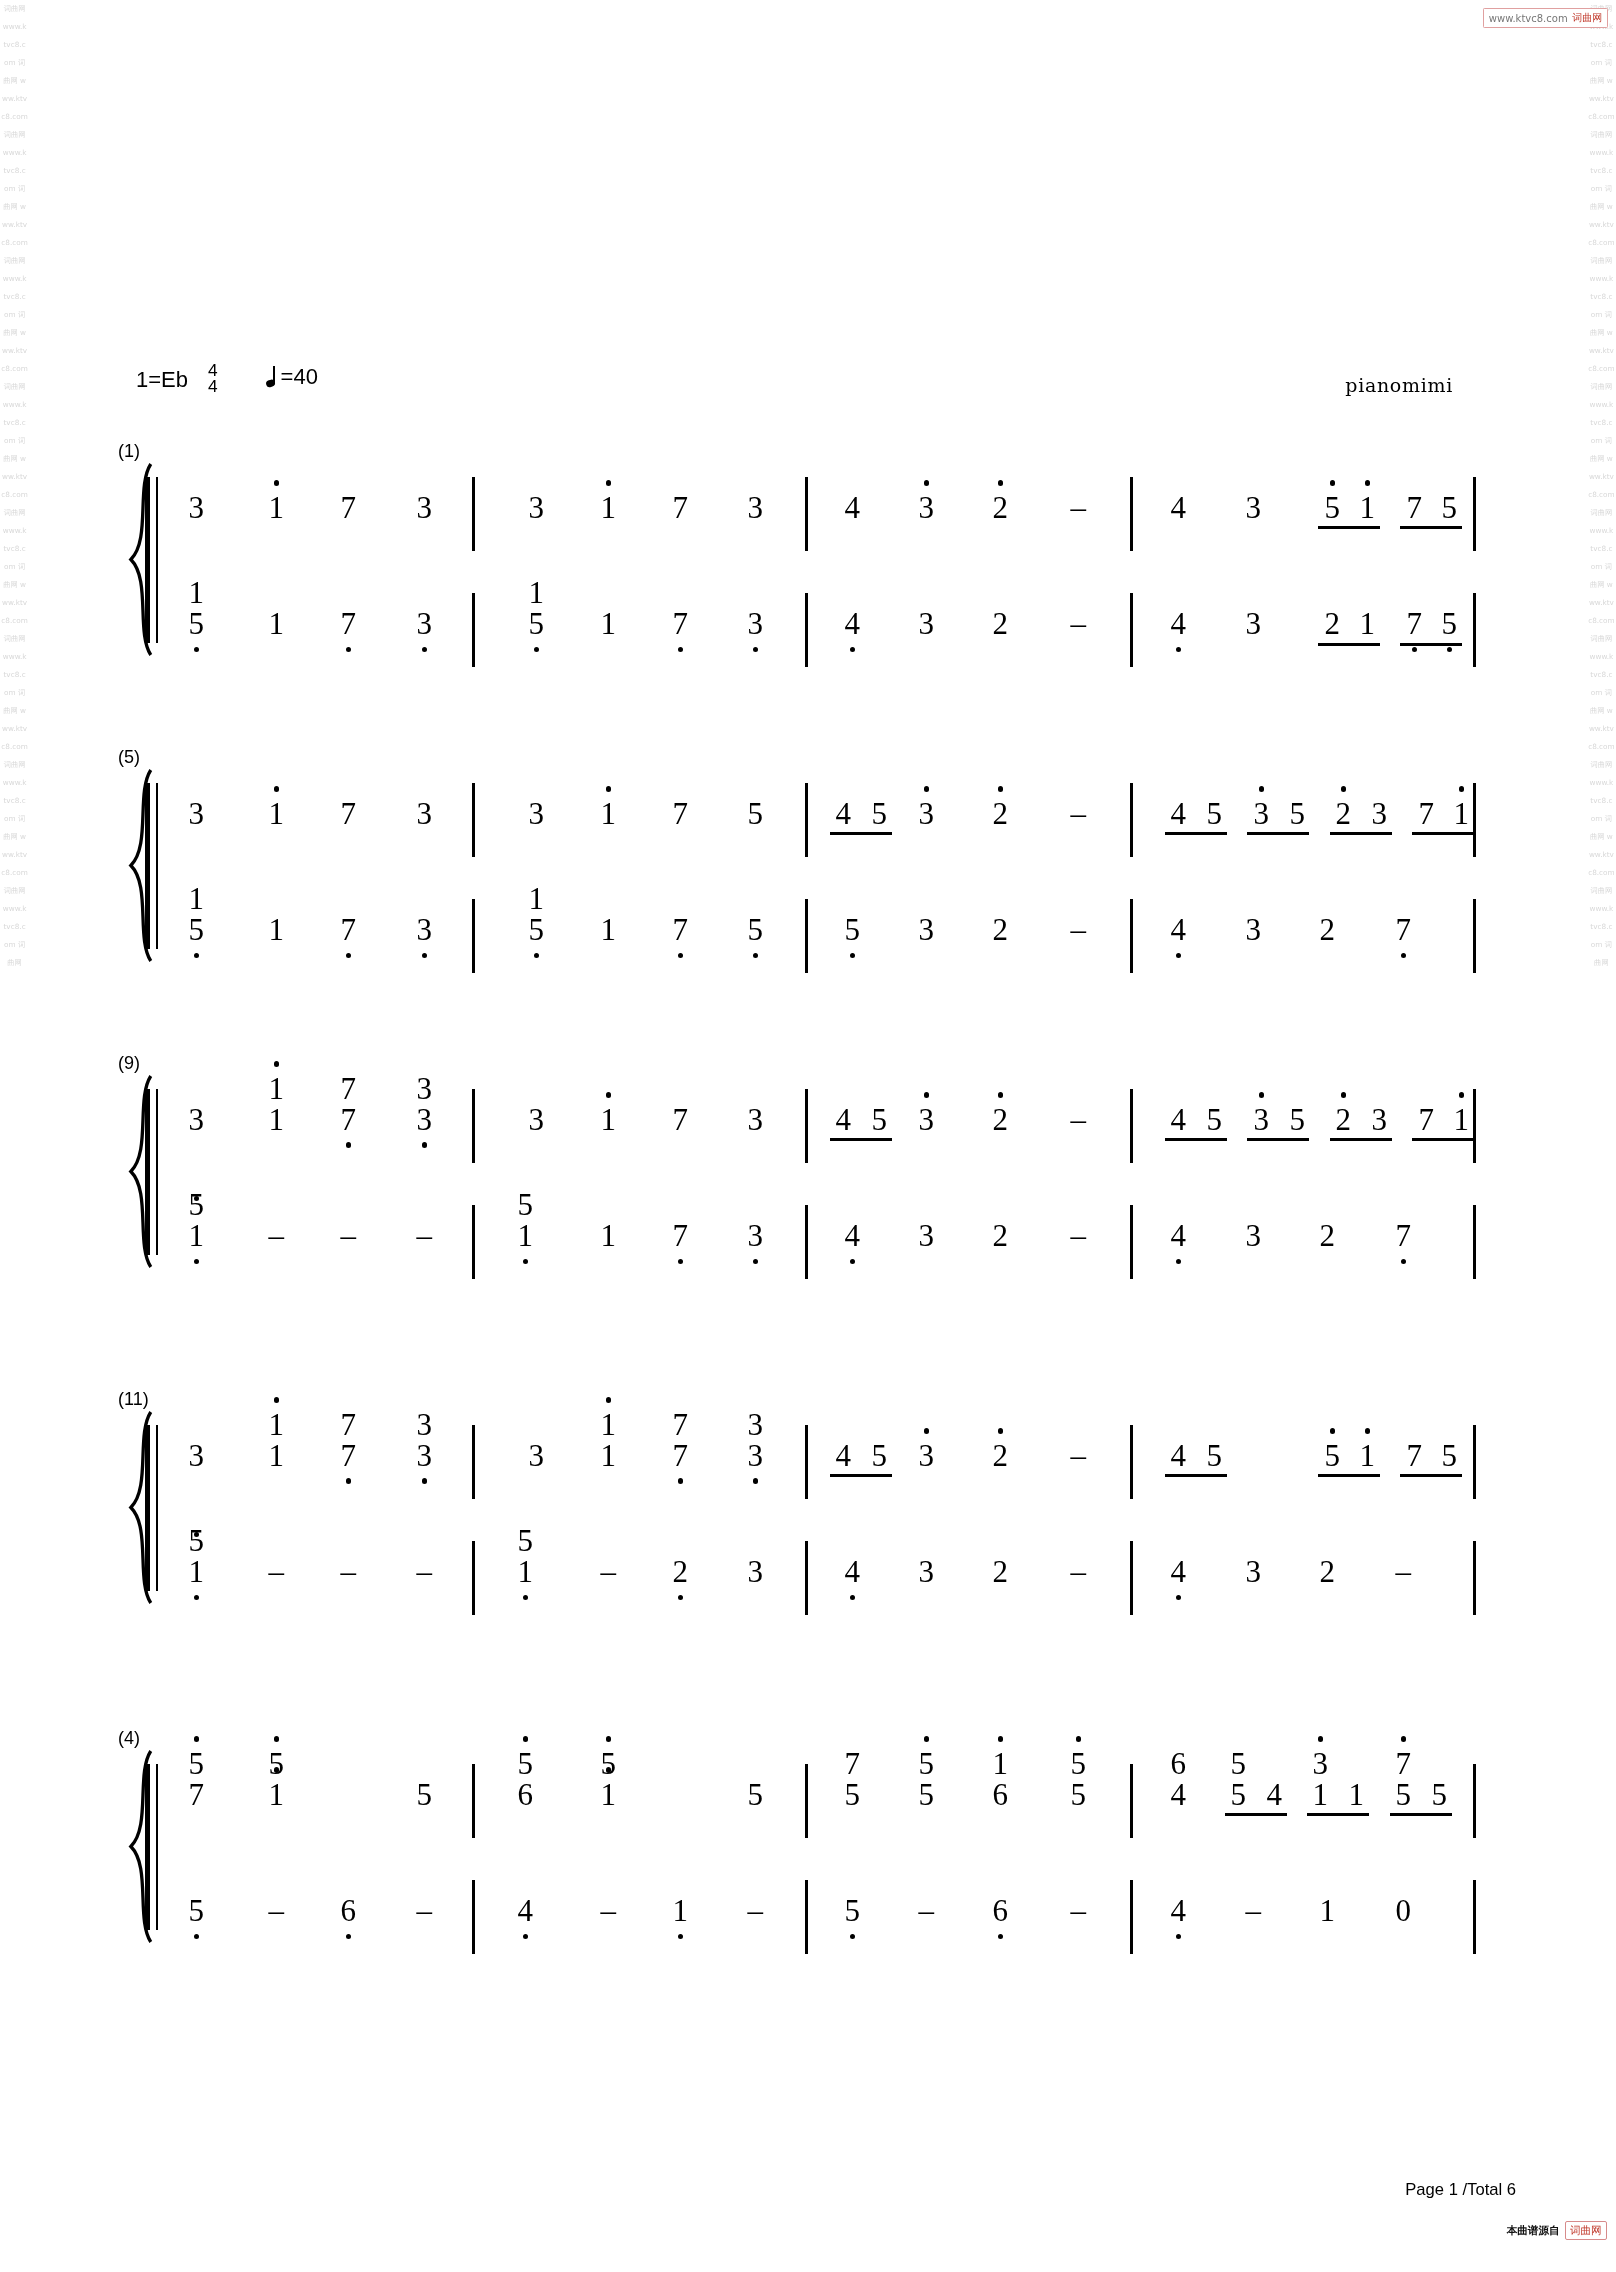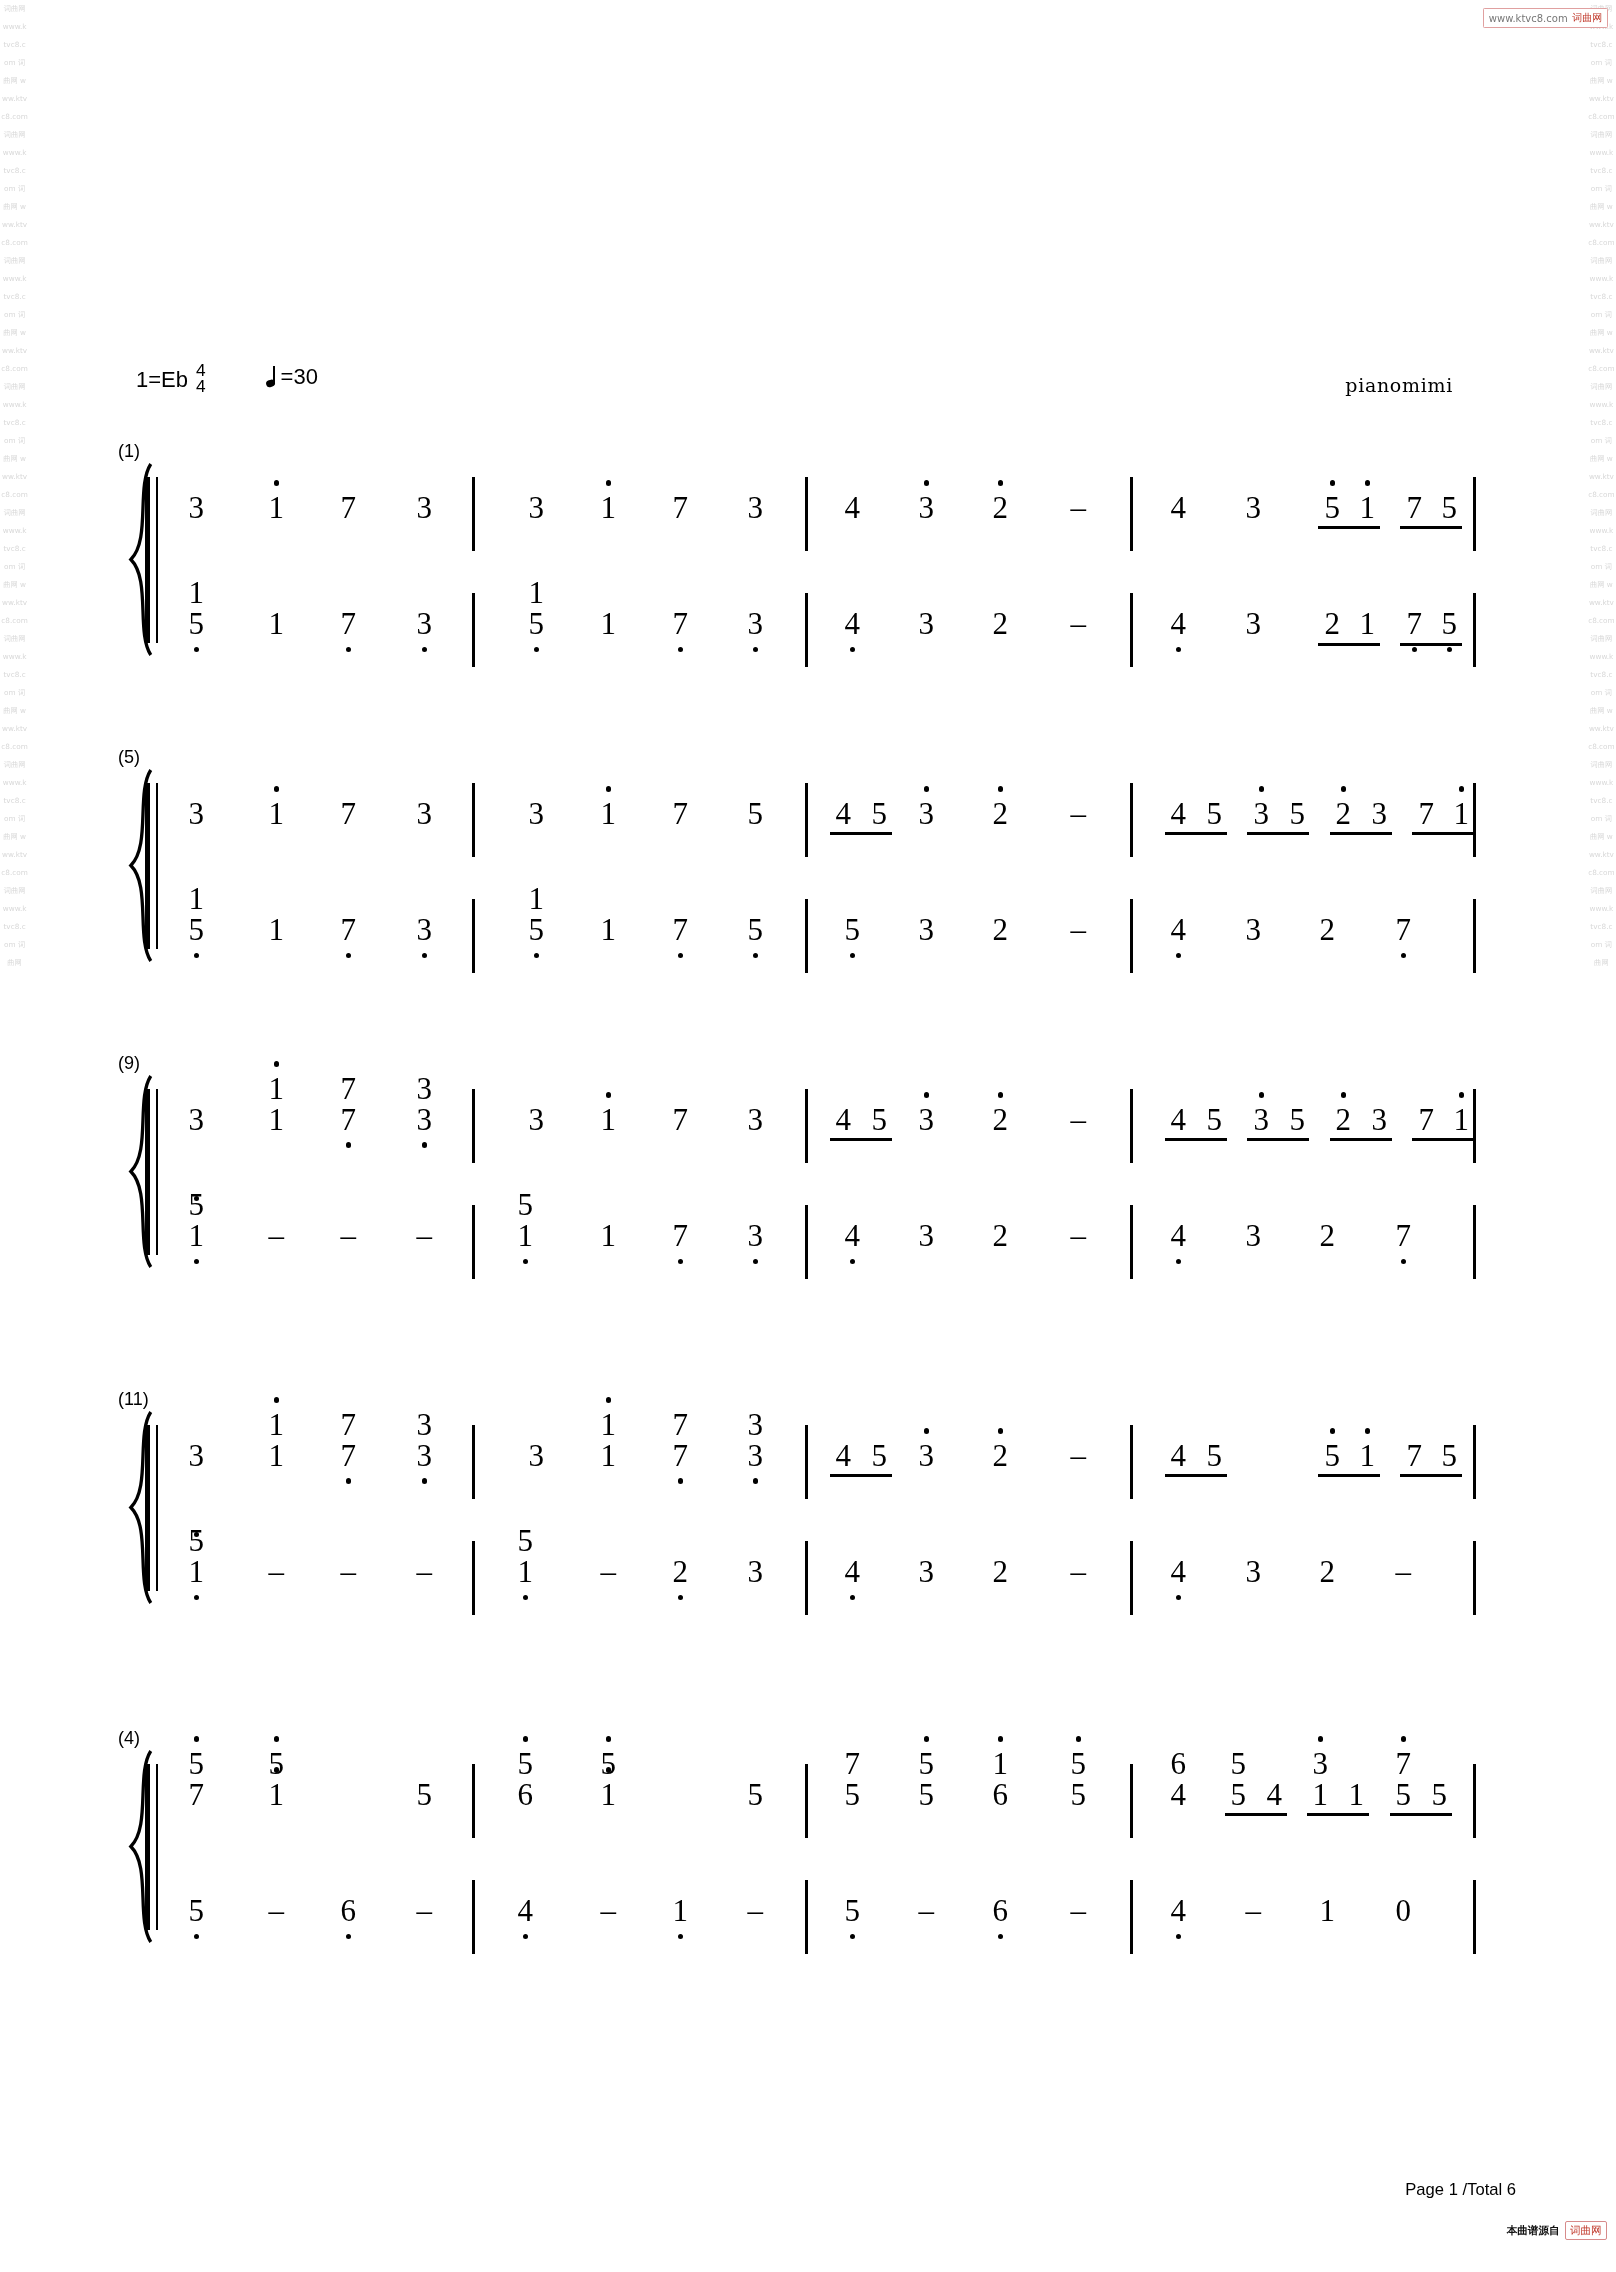"1=Eb" .keysig { gap: 8px -> 20px }
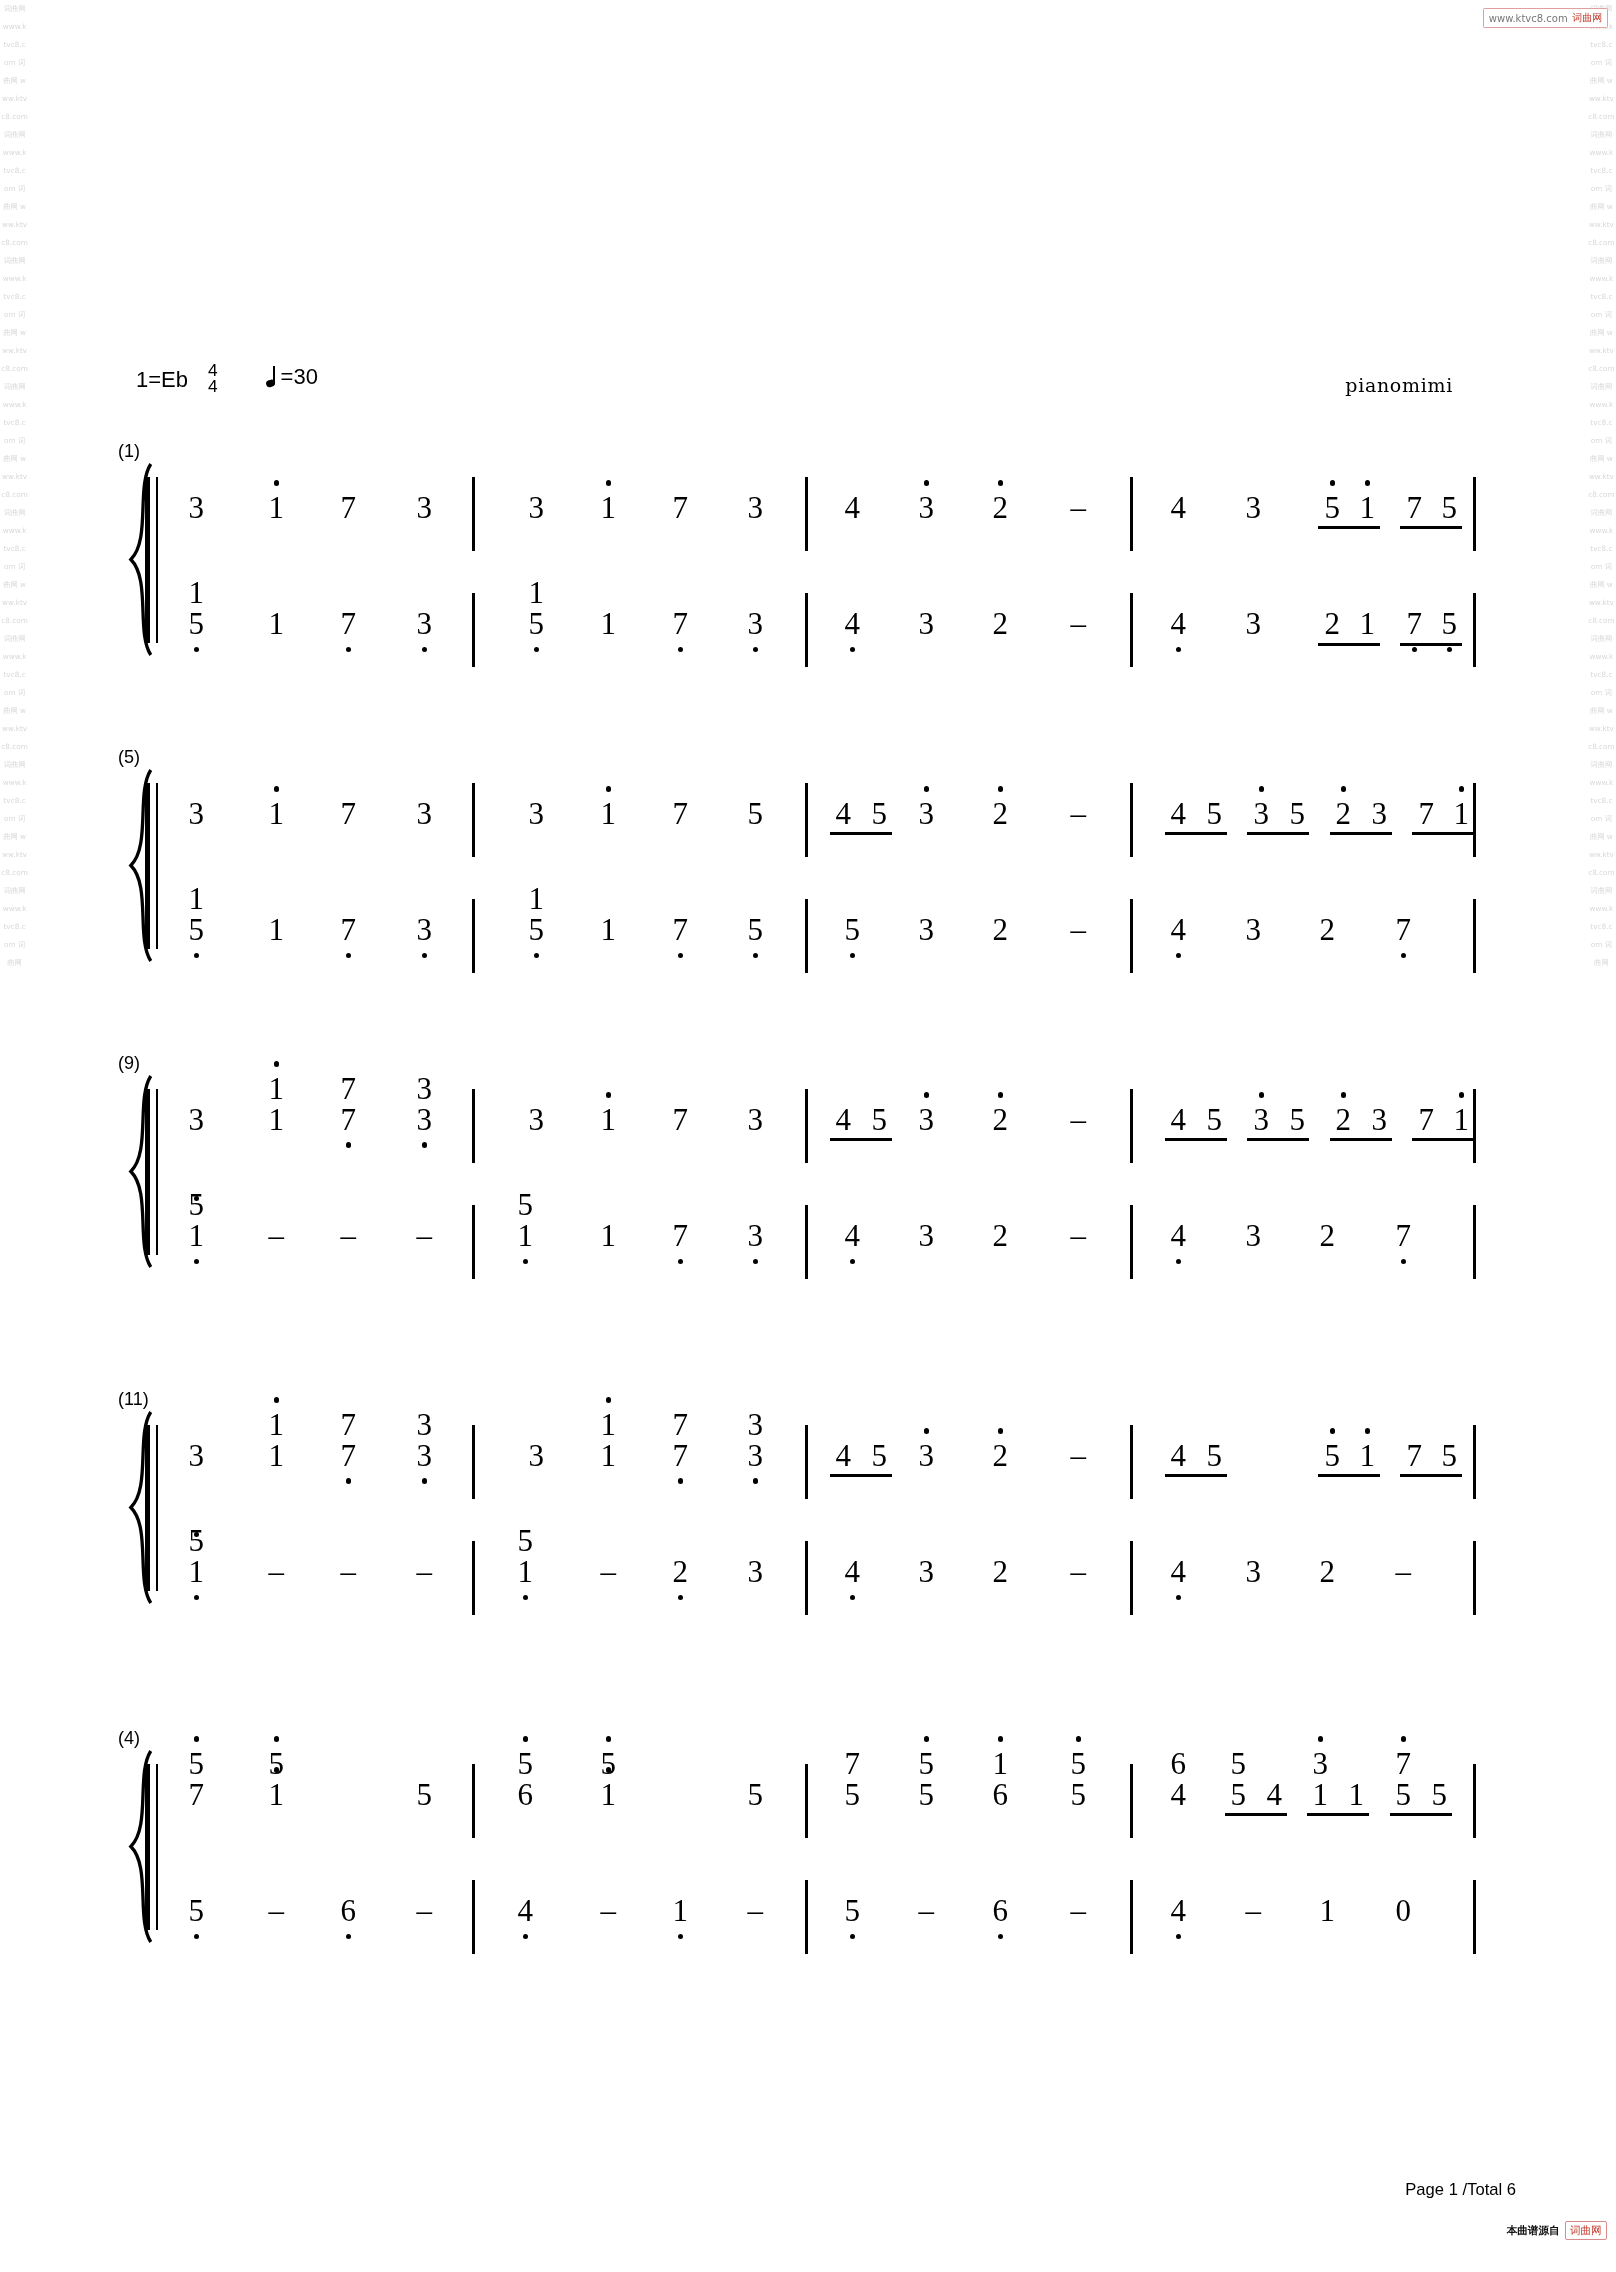"=30" span { text: 30 -> 40 }
